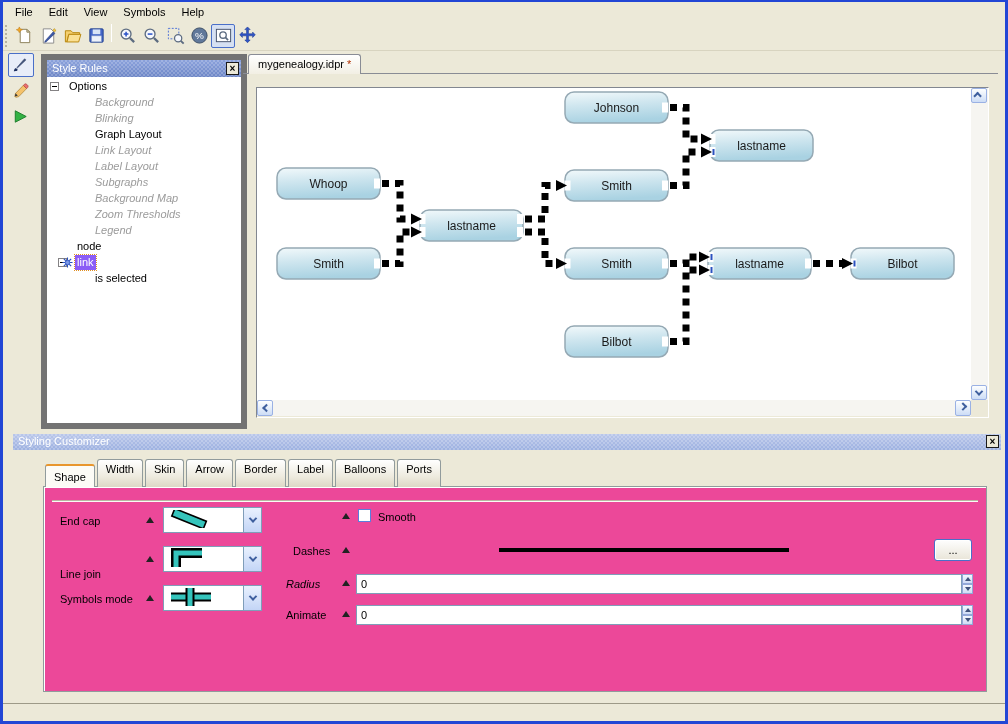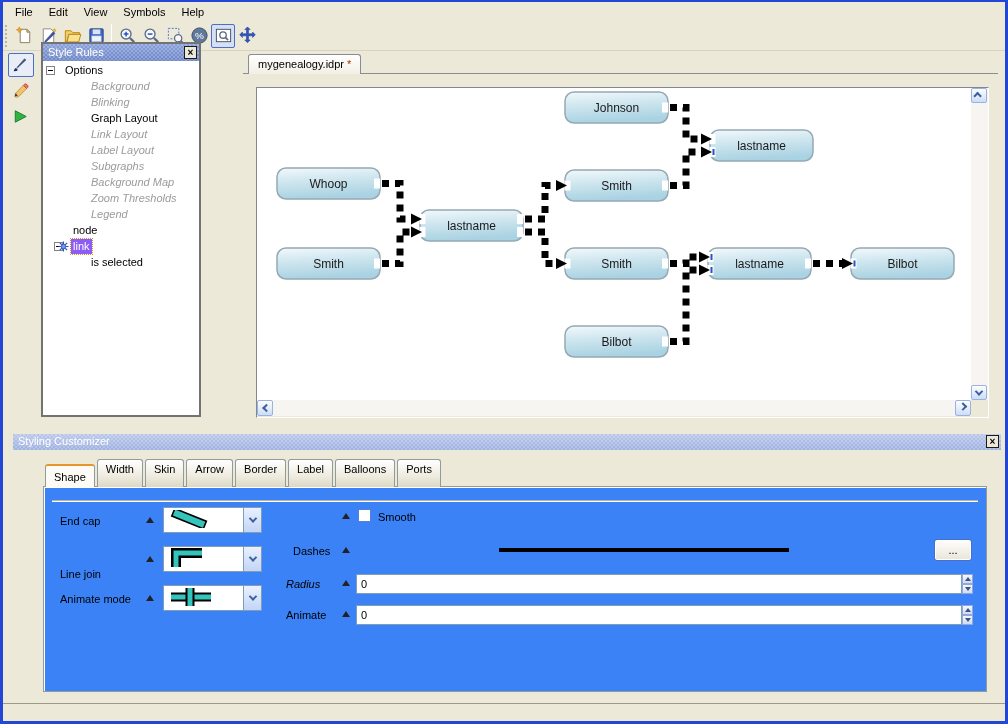"Style Rules" .stylerules { border: 2px solid #737373 -> 6px solid #737373; top: 40px -> 52px; width: 160px -> 206px }
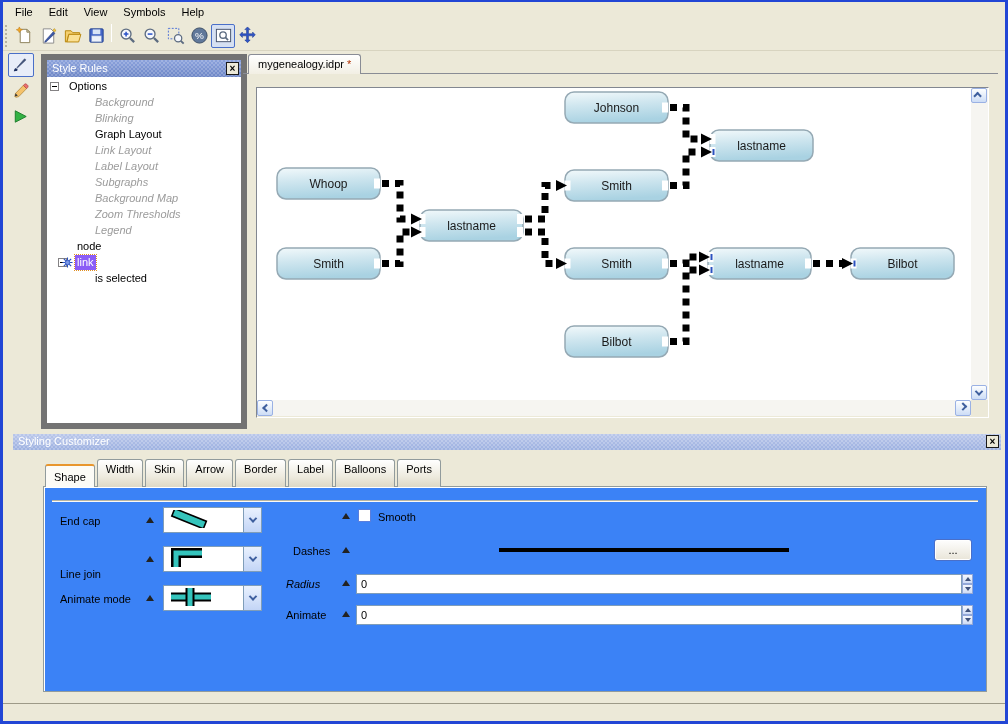"End cap" .xpane { background: #3b82f6 -> #ec4899 }
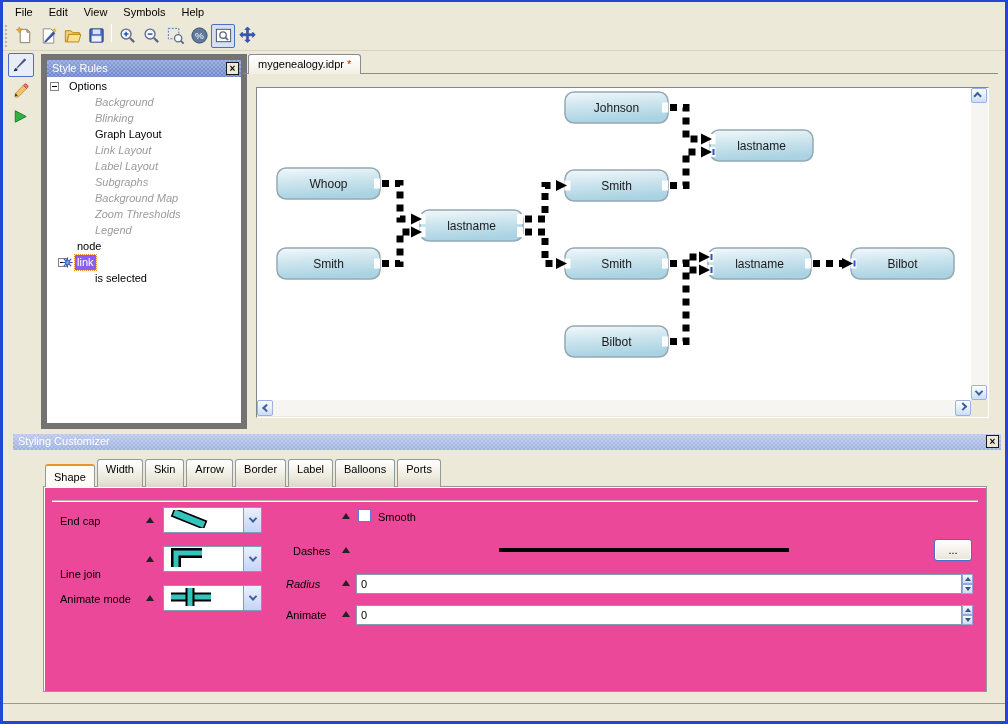"Animate mode" span.flabel { text: Animate -> Symbols }
